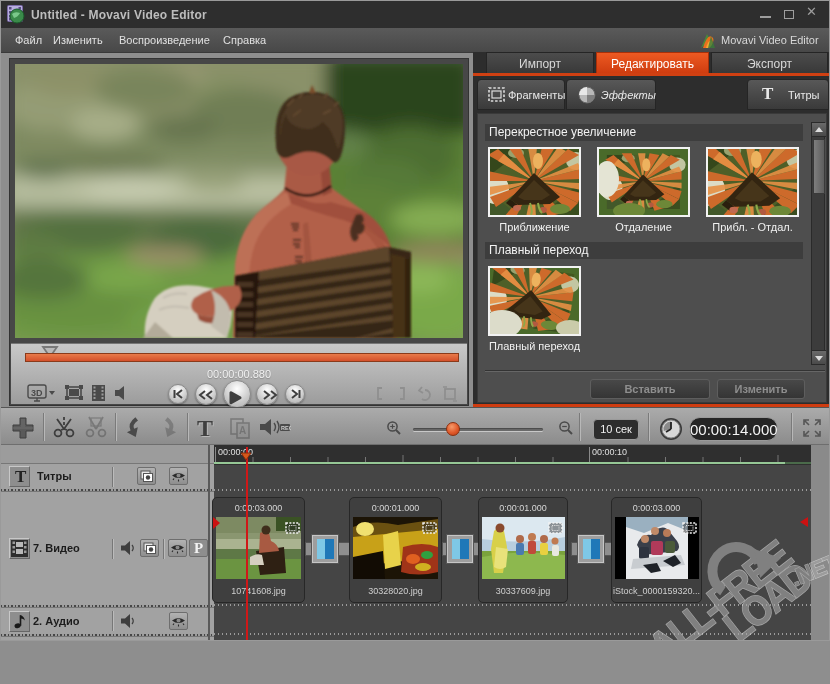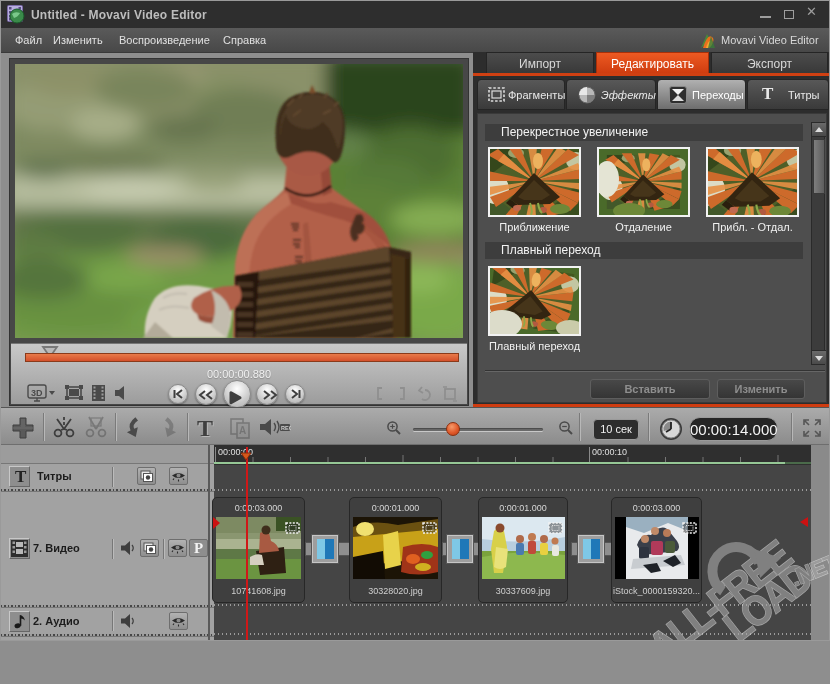"Переходы" div.abs { html: <div> <svg> <rect></rect> <path></path> <path></path> </svg> <span>Переходы</span> </div> -> none }
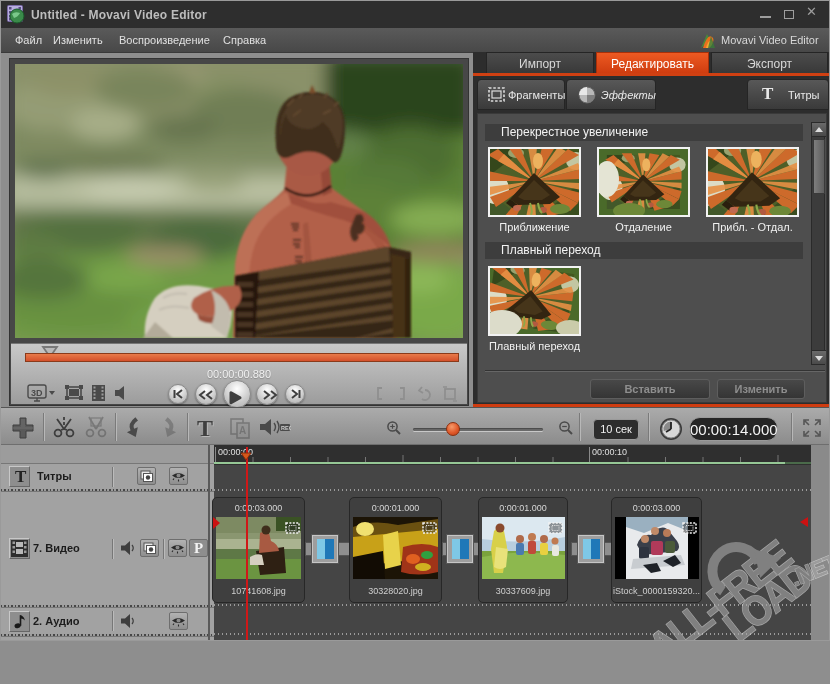"Перекрестное увеличение" .sechdr { padding: 1px 0 0 16px -> 1px 0 0 4px }
